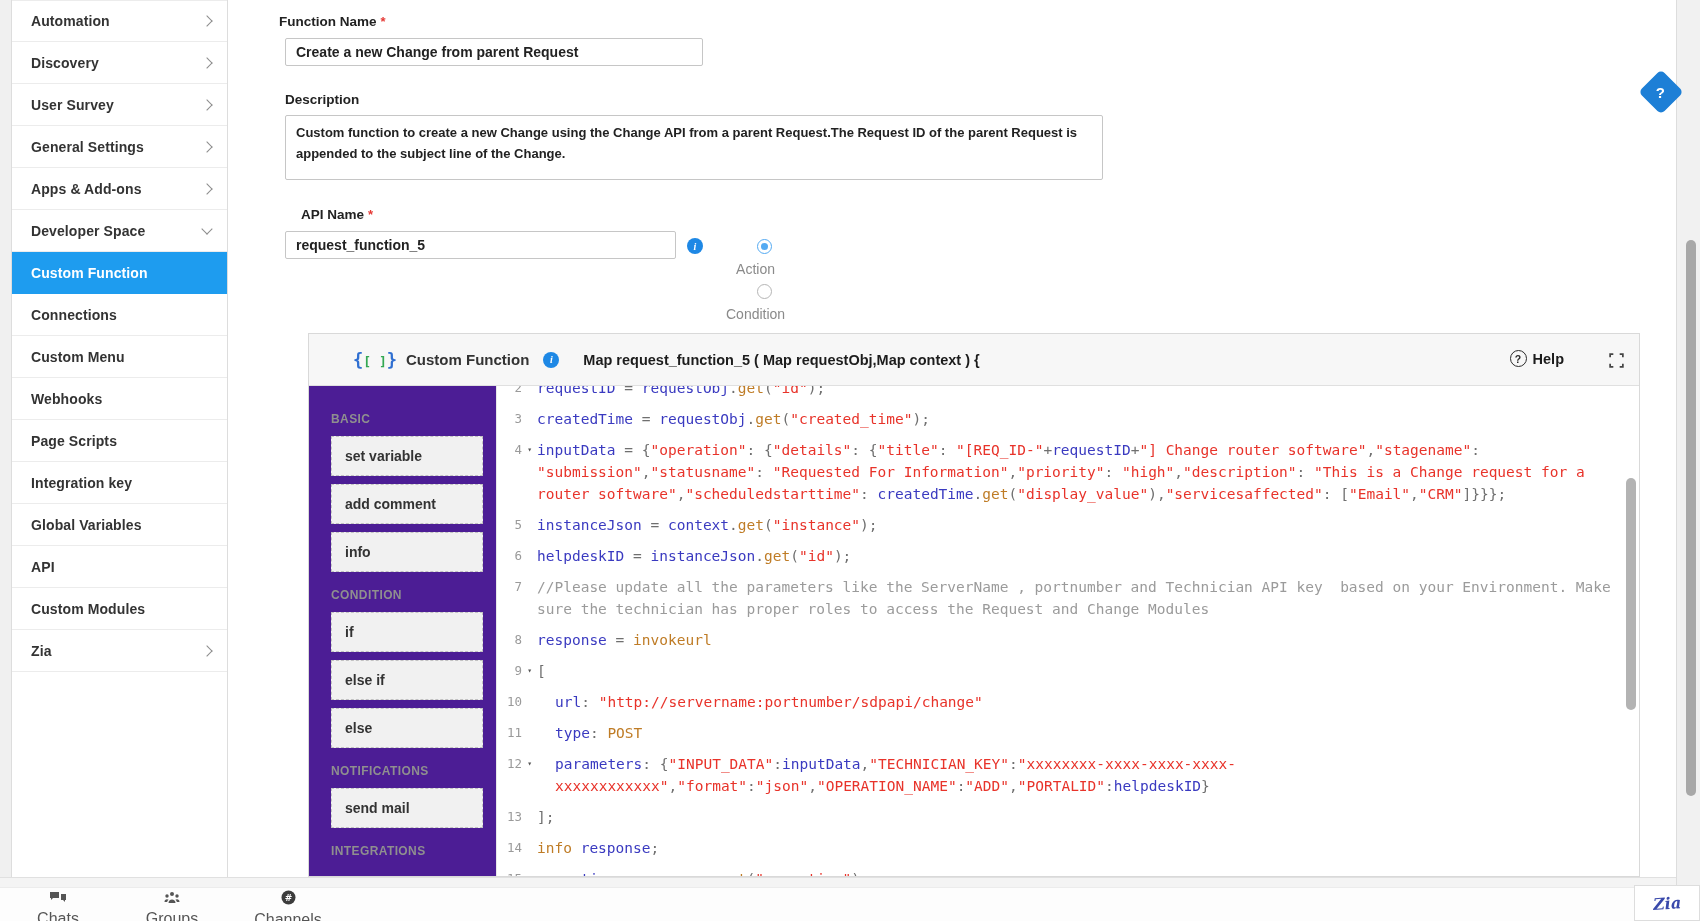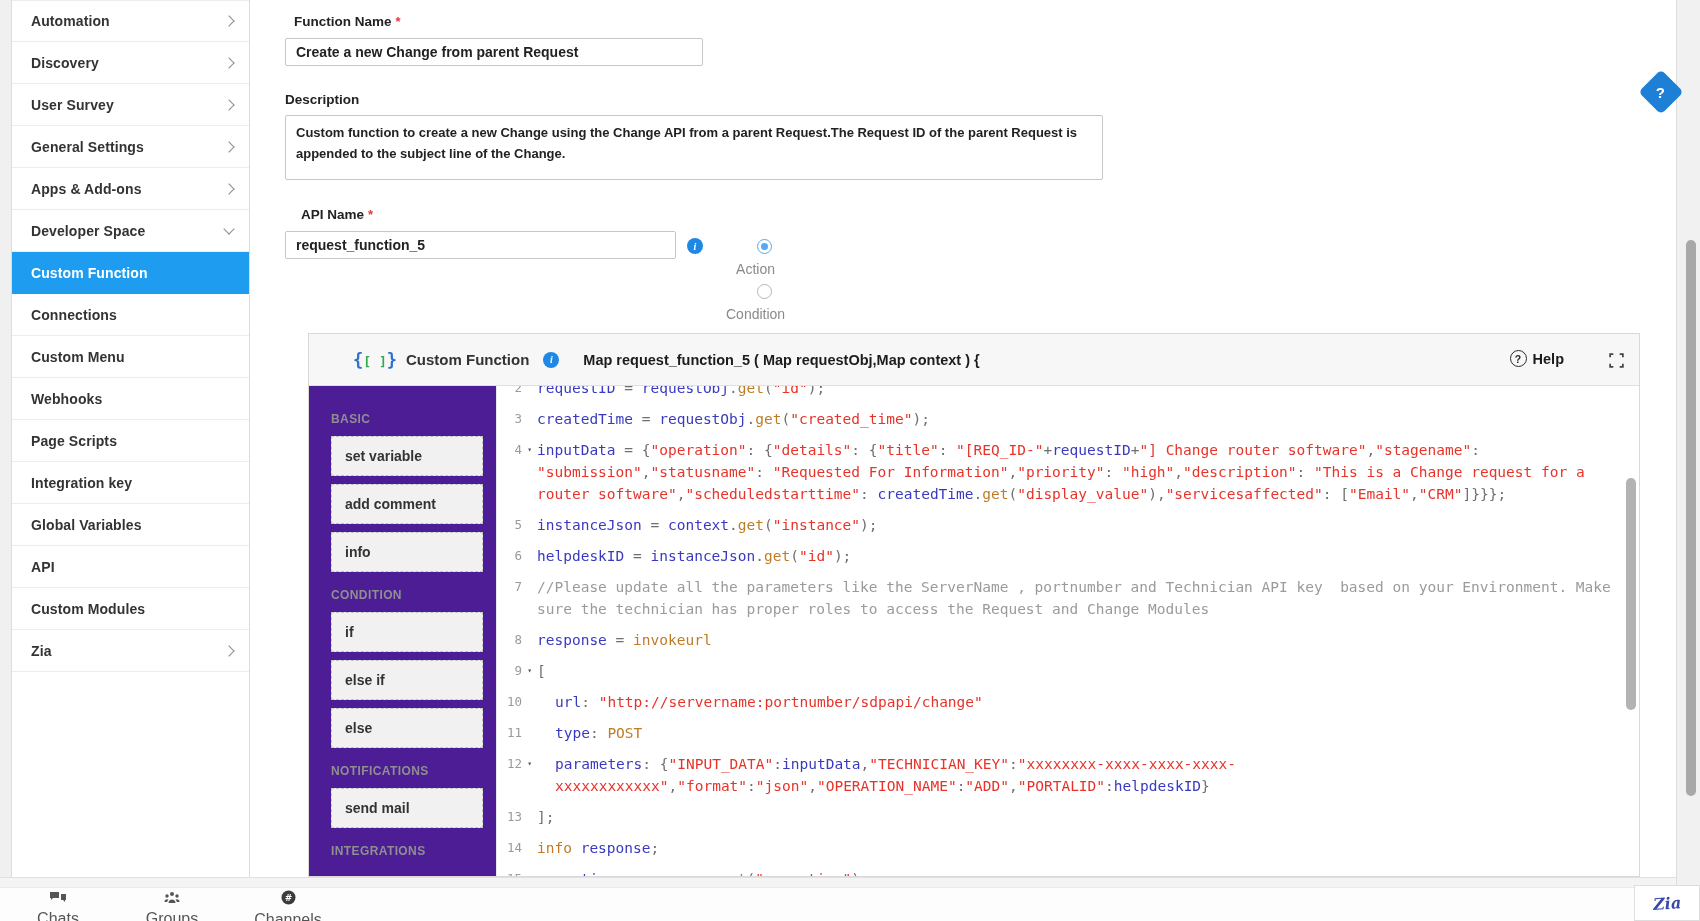"Automation" #sidebar { width: 238px -> 216px }
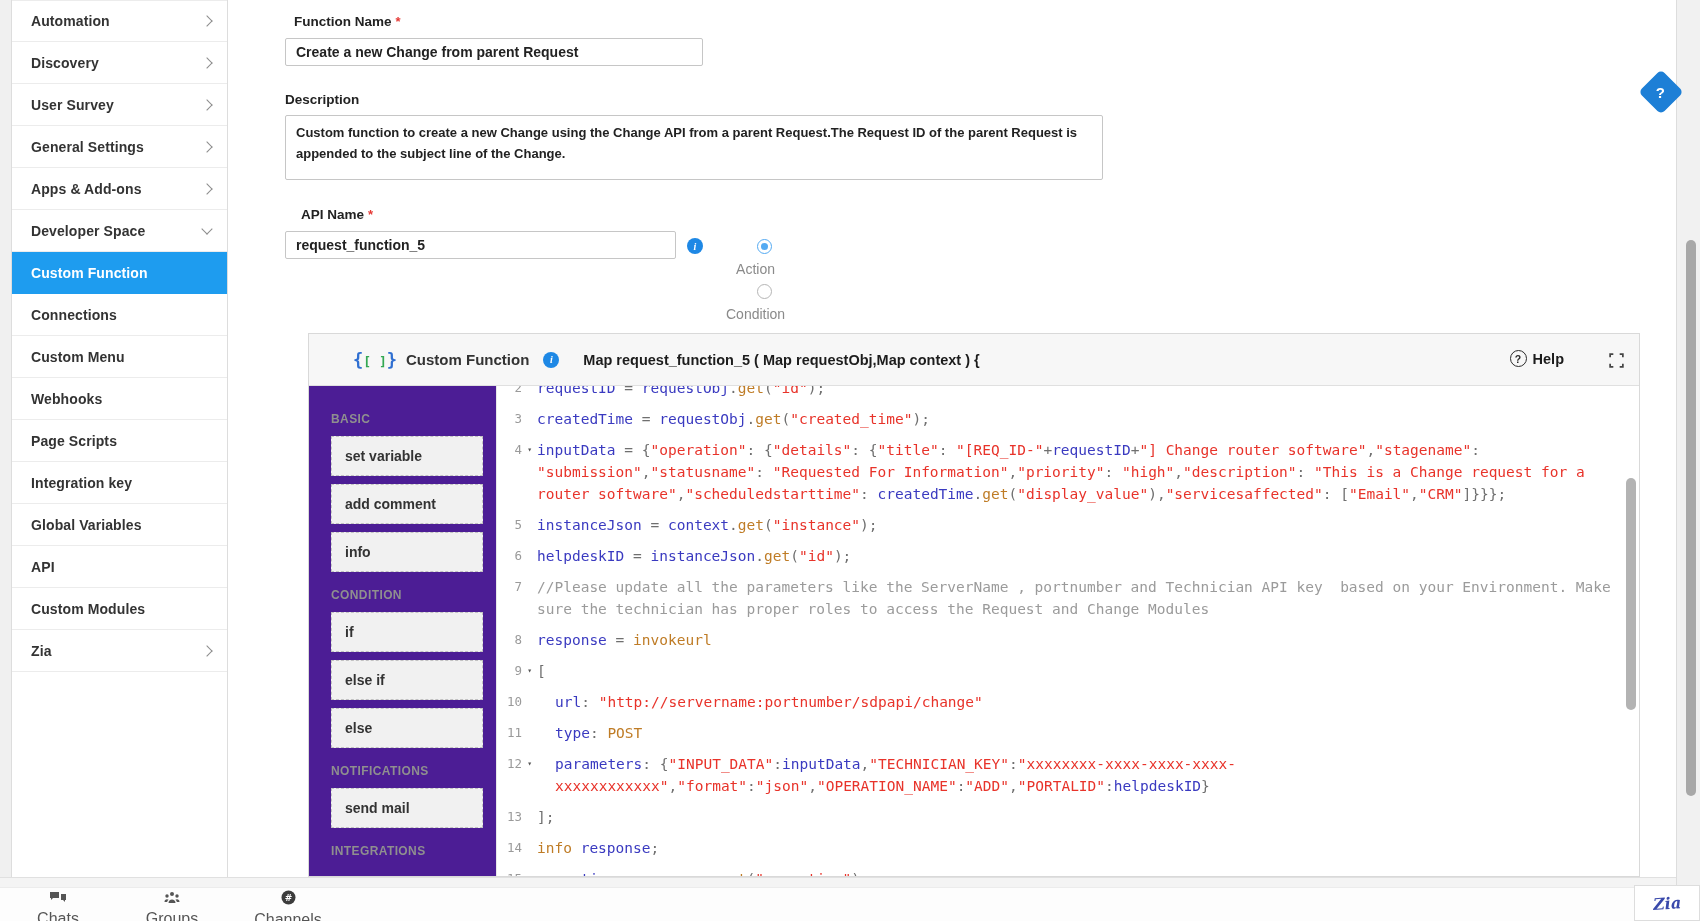"Function Name *" div.abs { left: 294px -> 279px }
